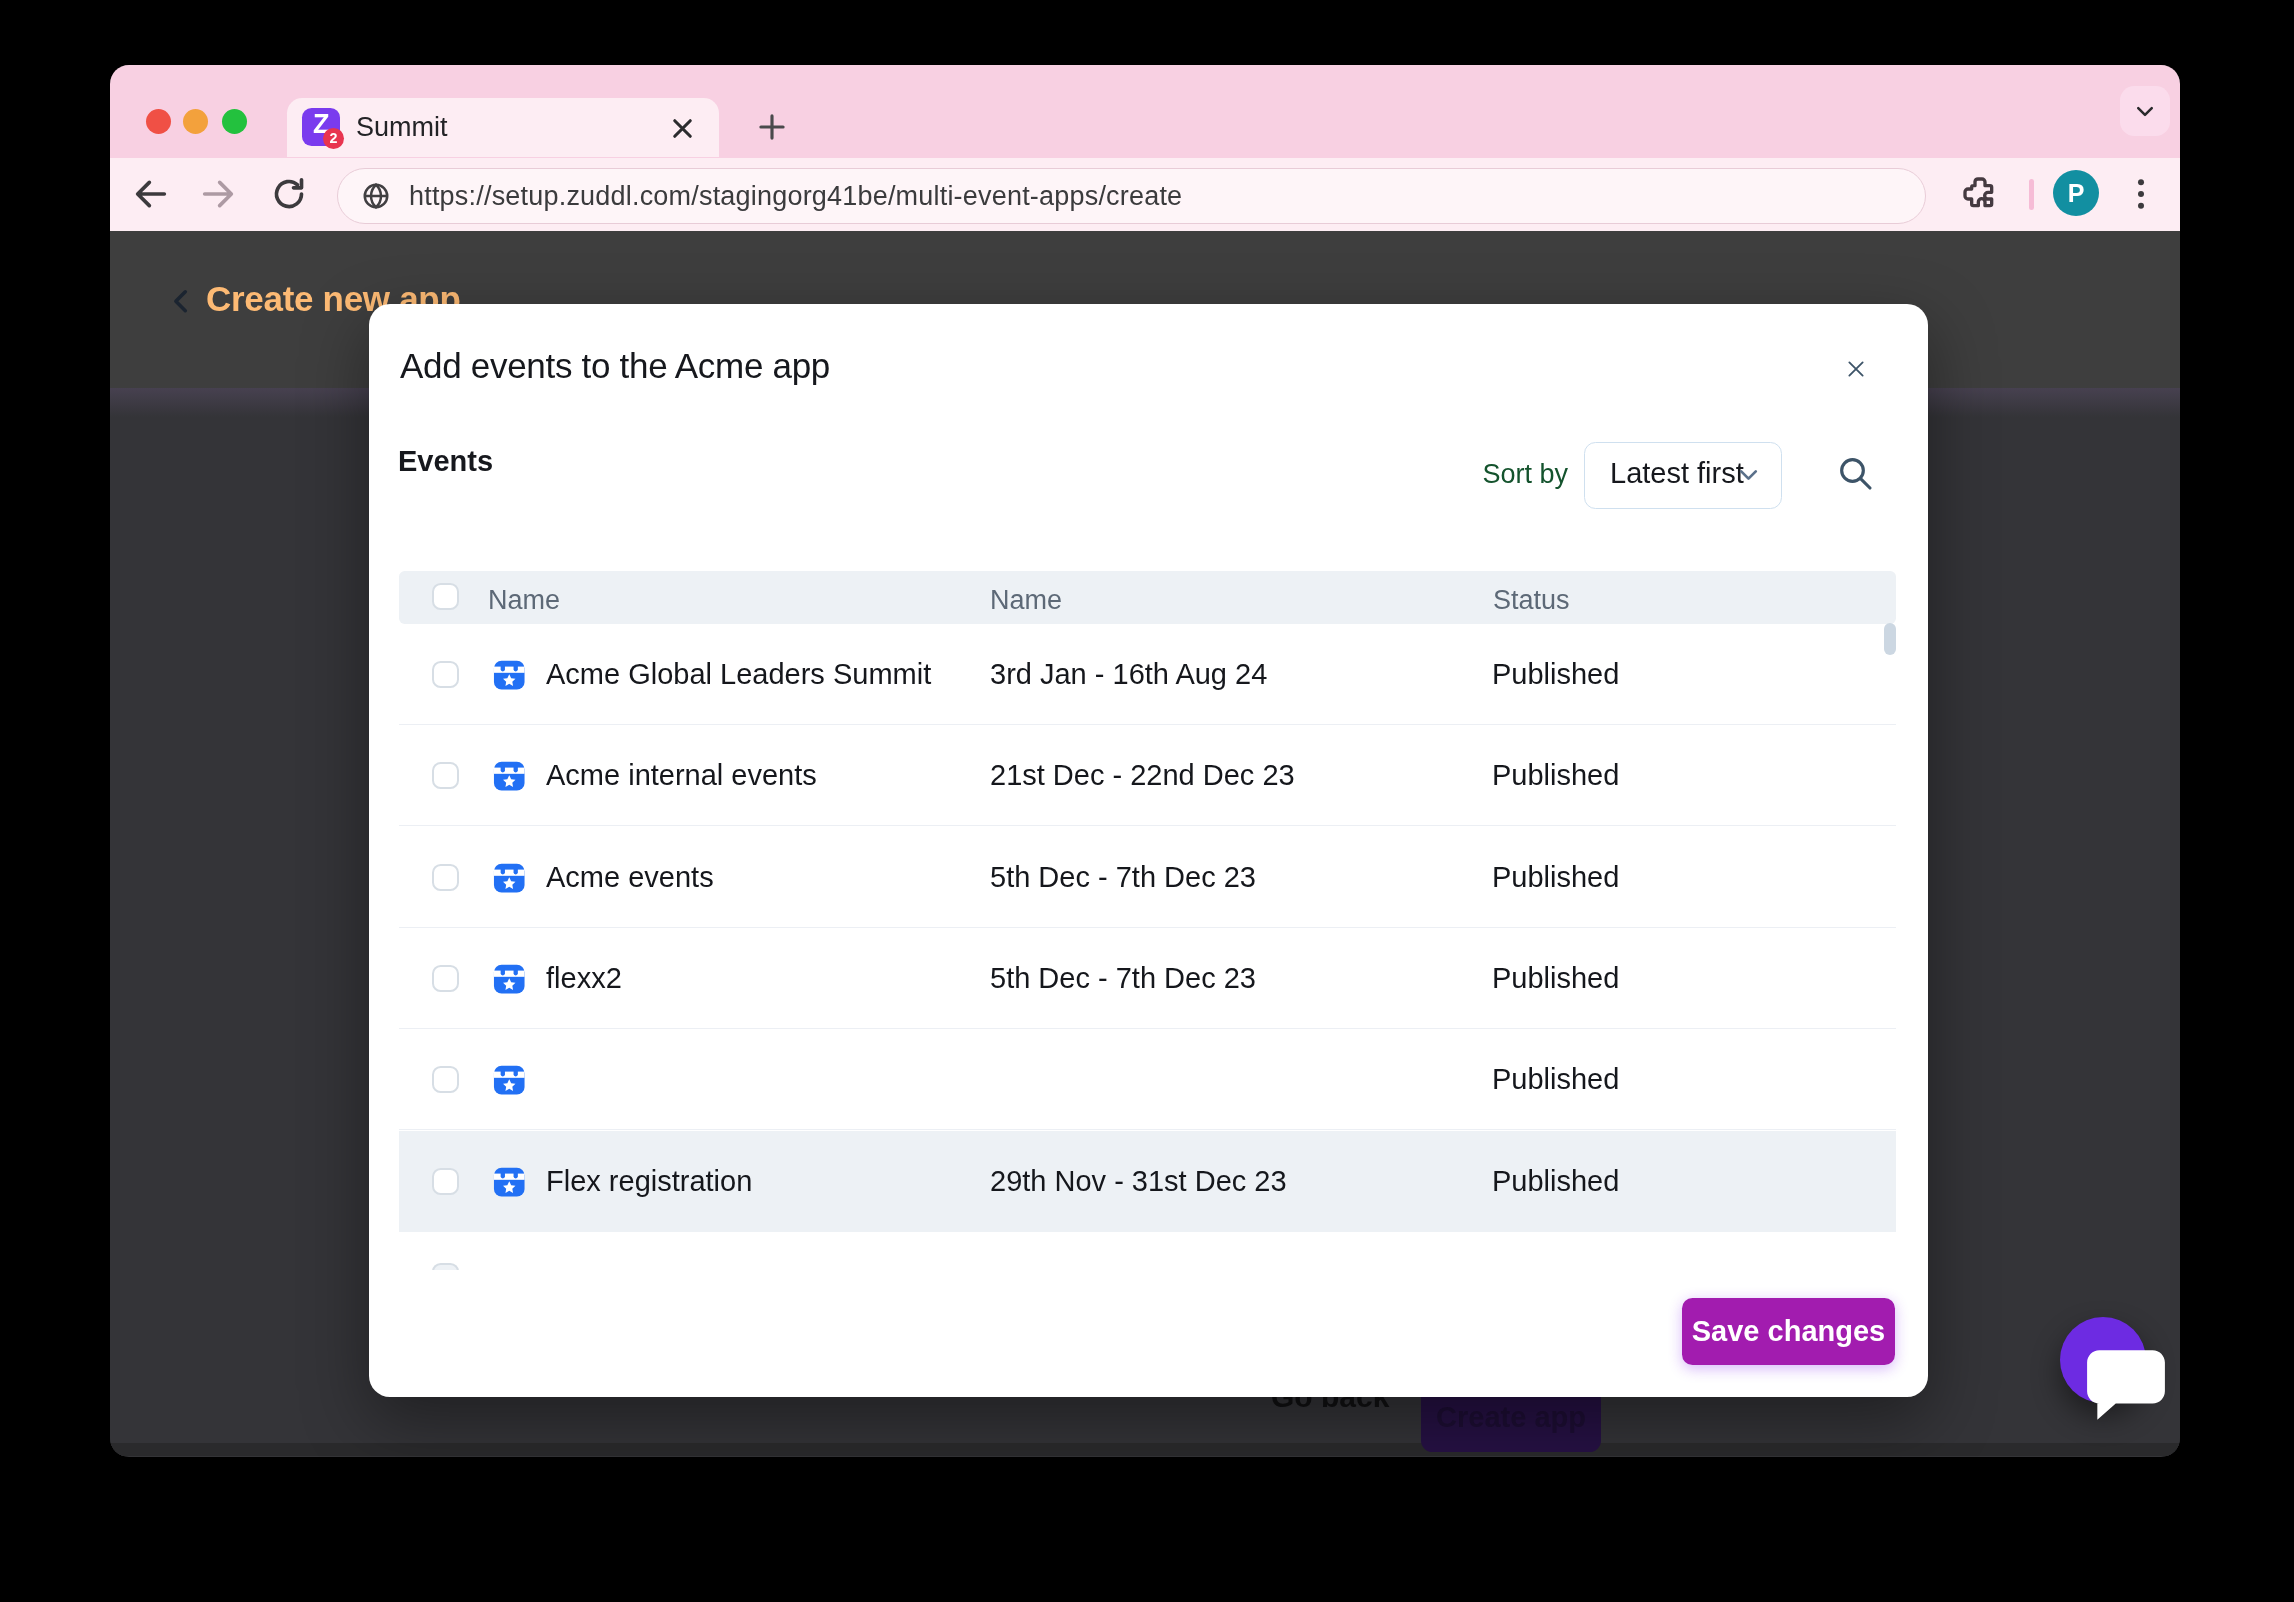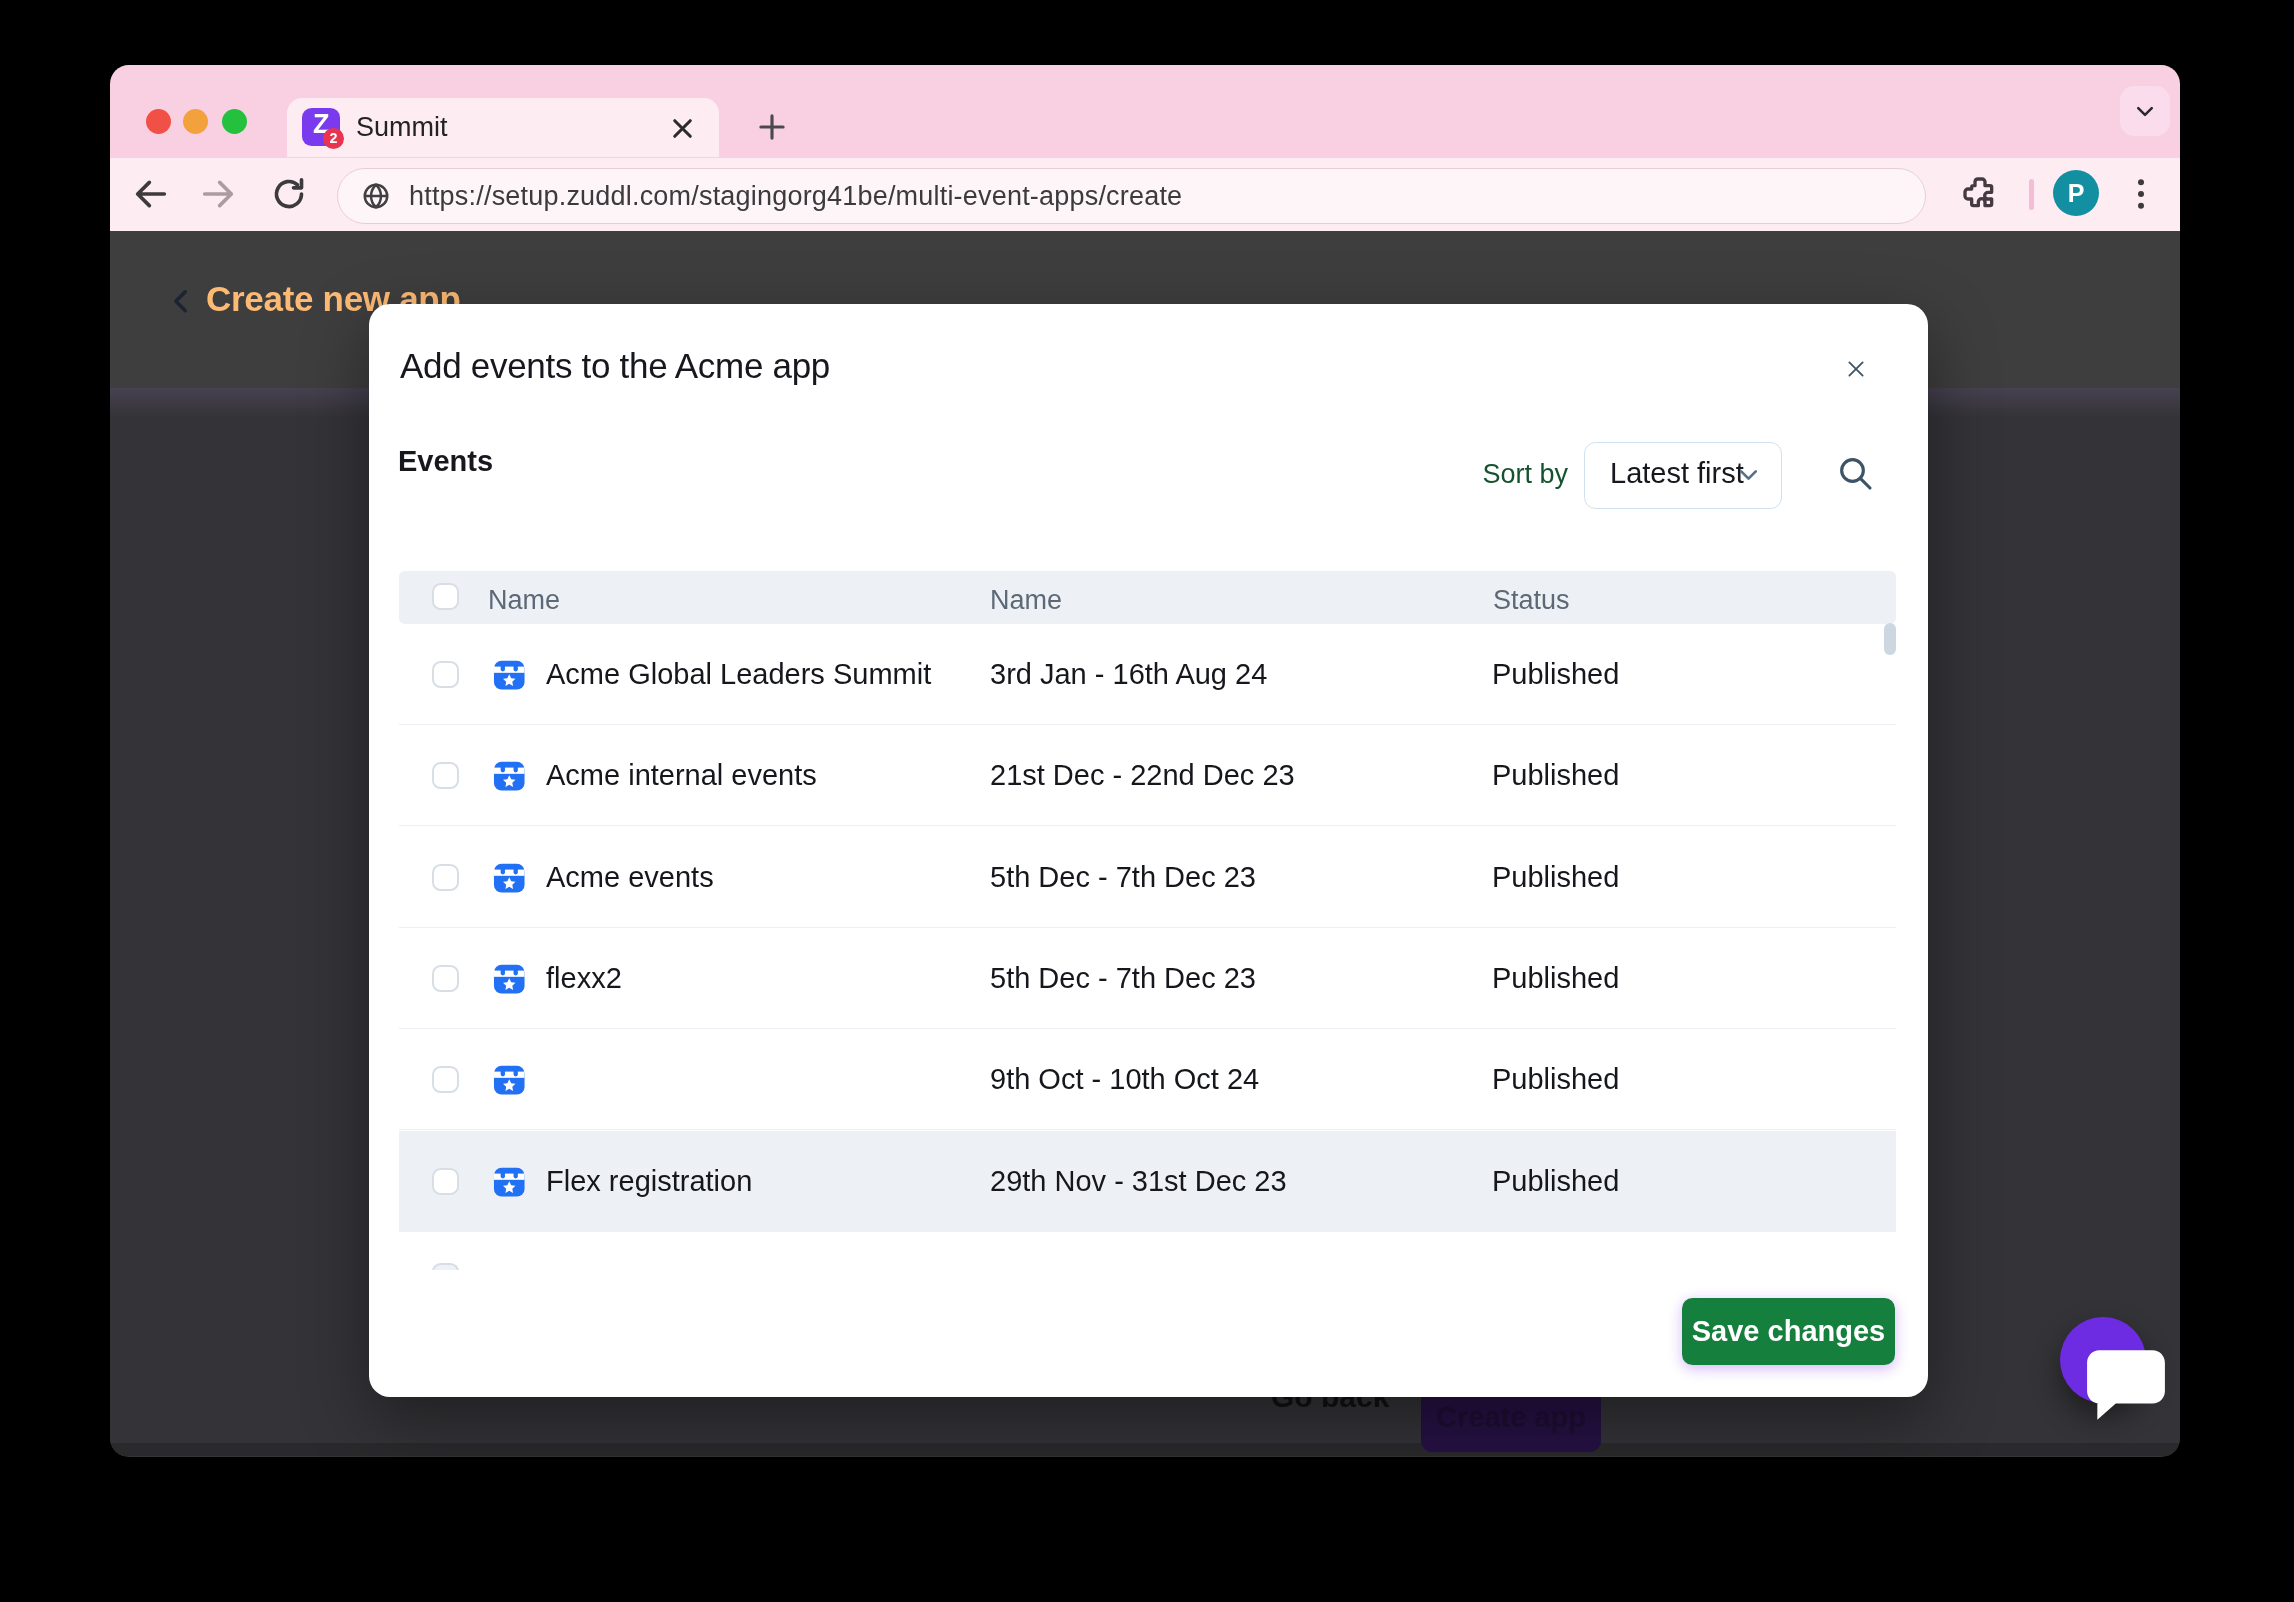"9th Oct - 10th Oct" span.cell { html: <span>9th Oct - 10th Oct 24</span> -> none }
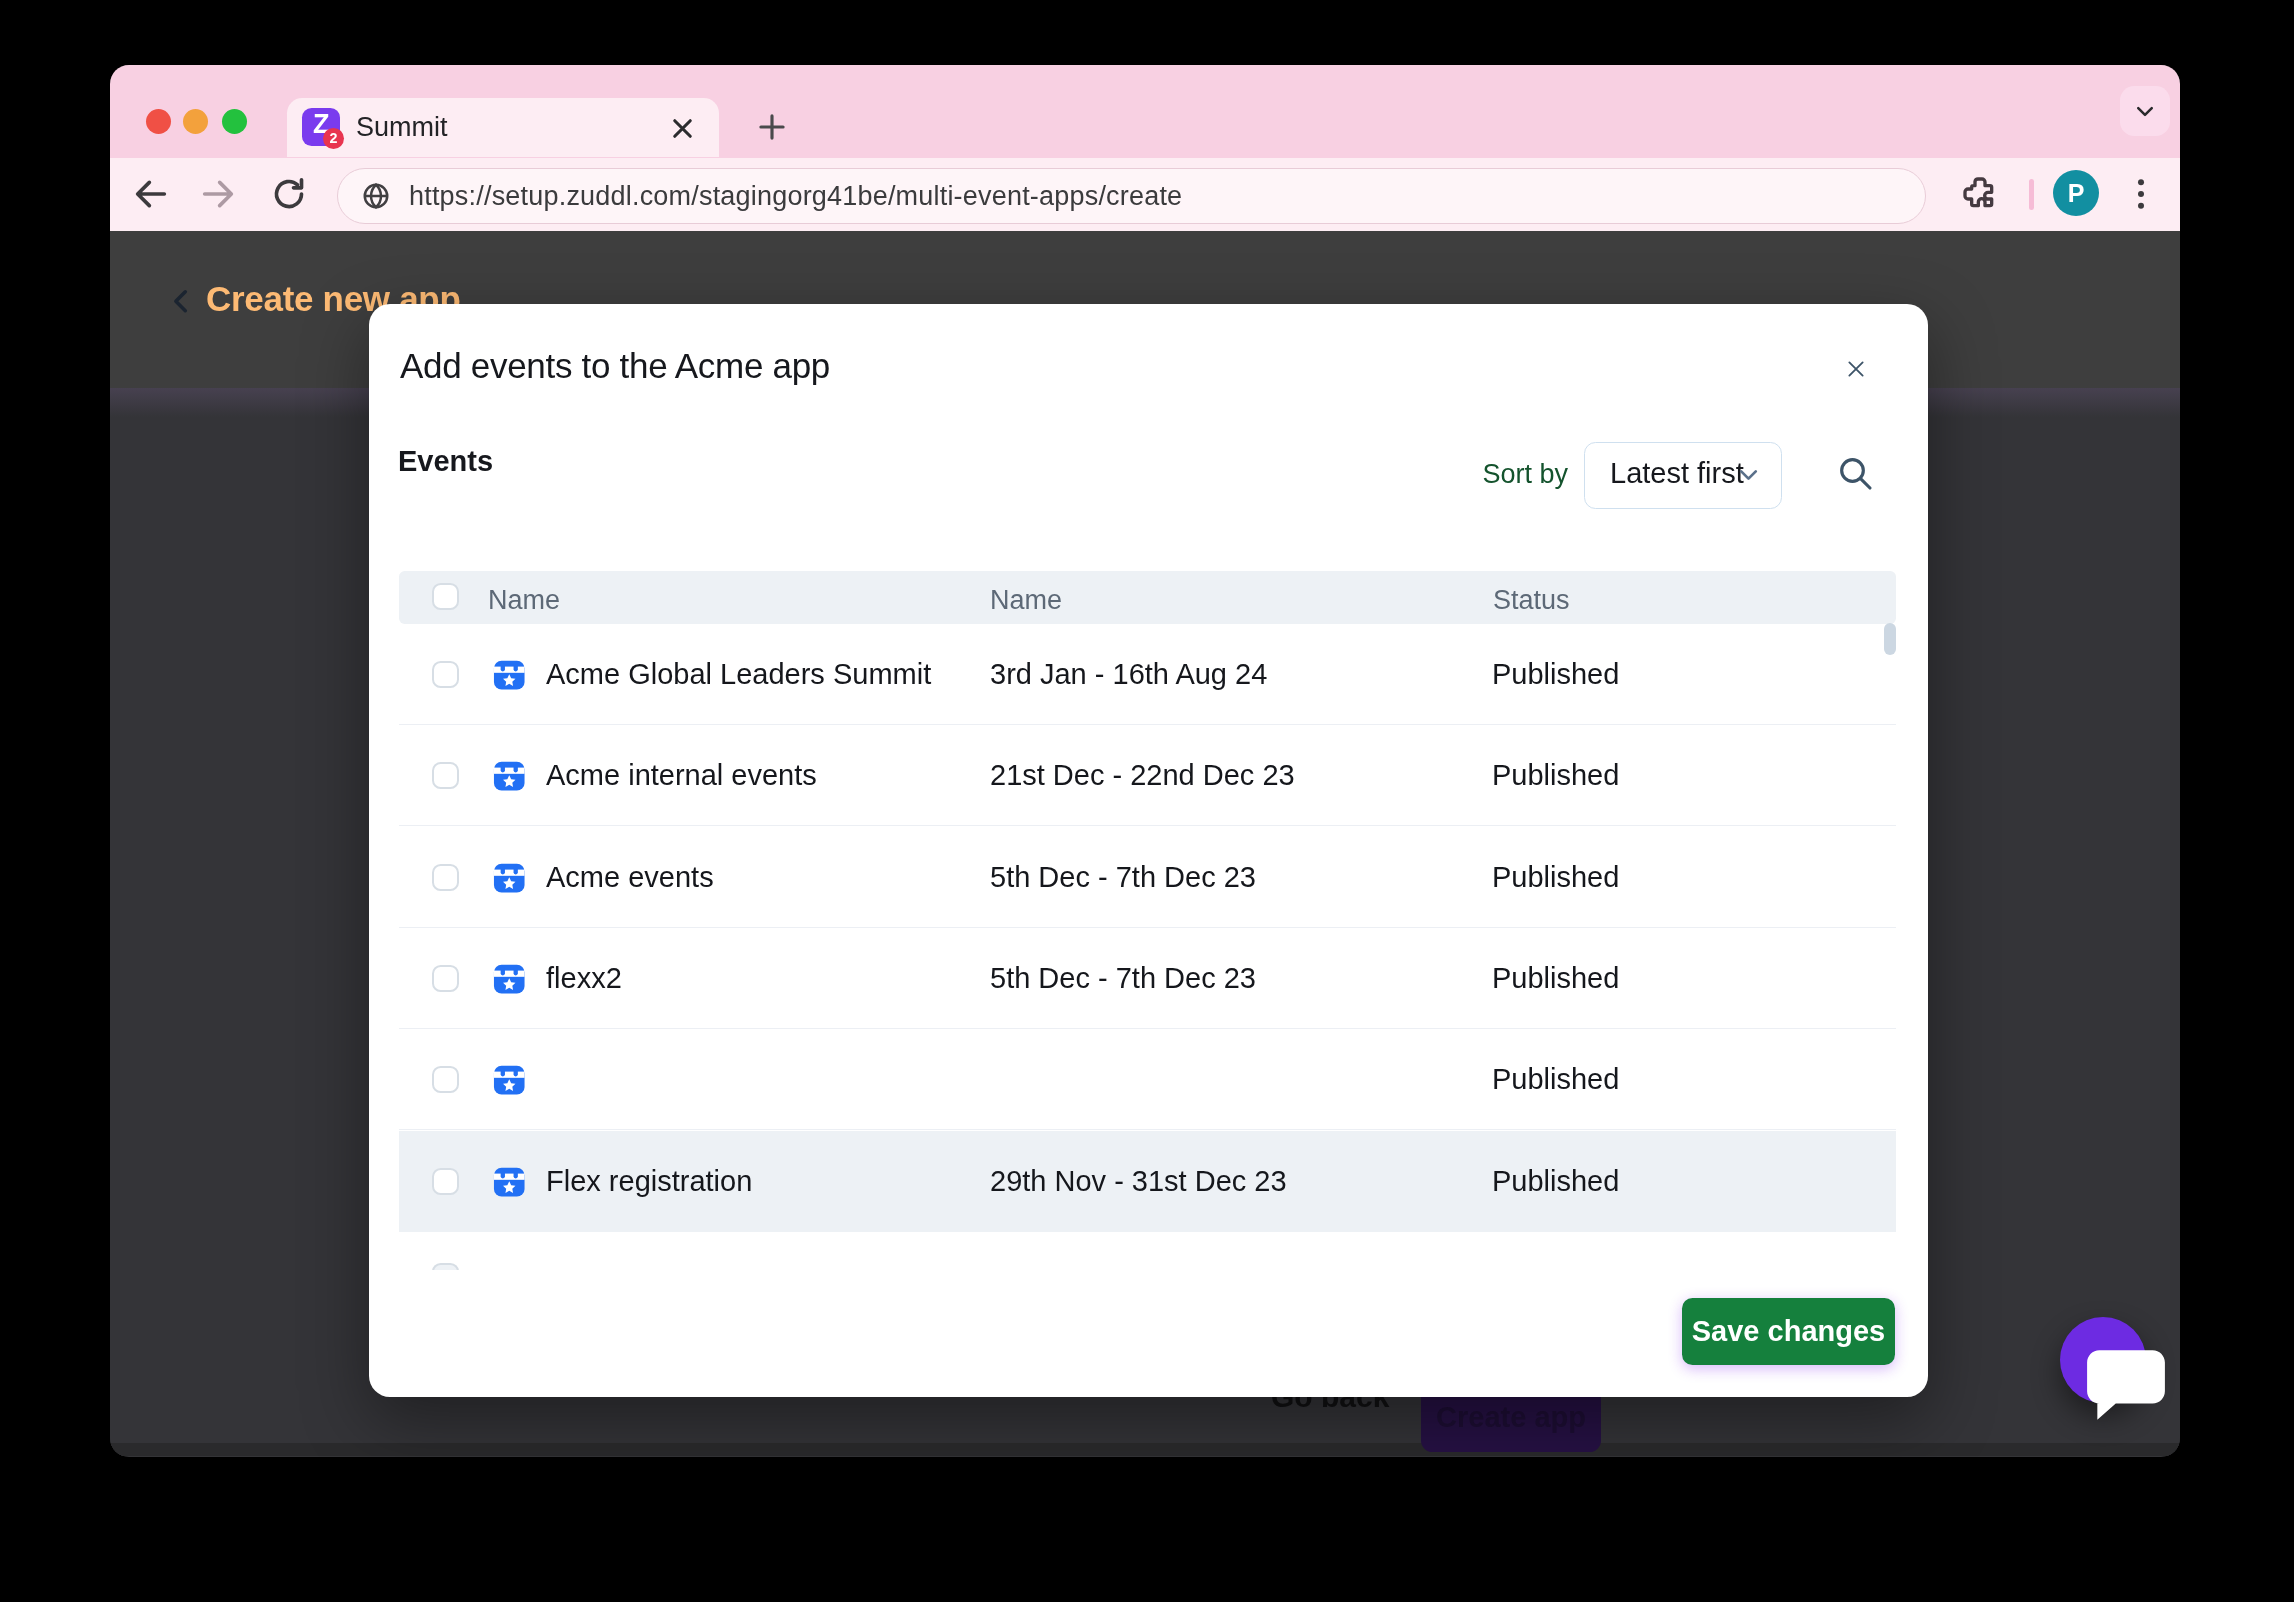"Save changes" #save-btn { background: #15803d -> #a21caf }
